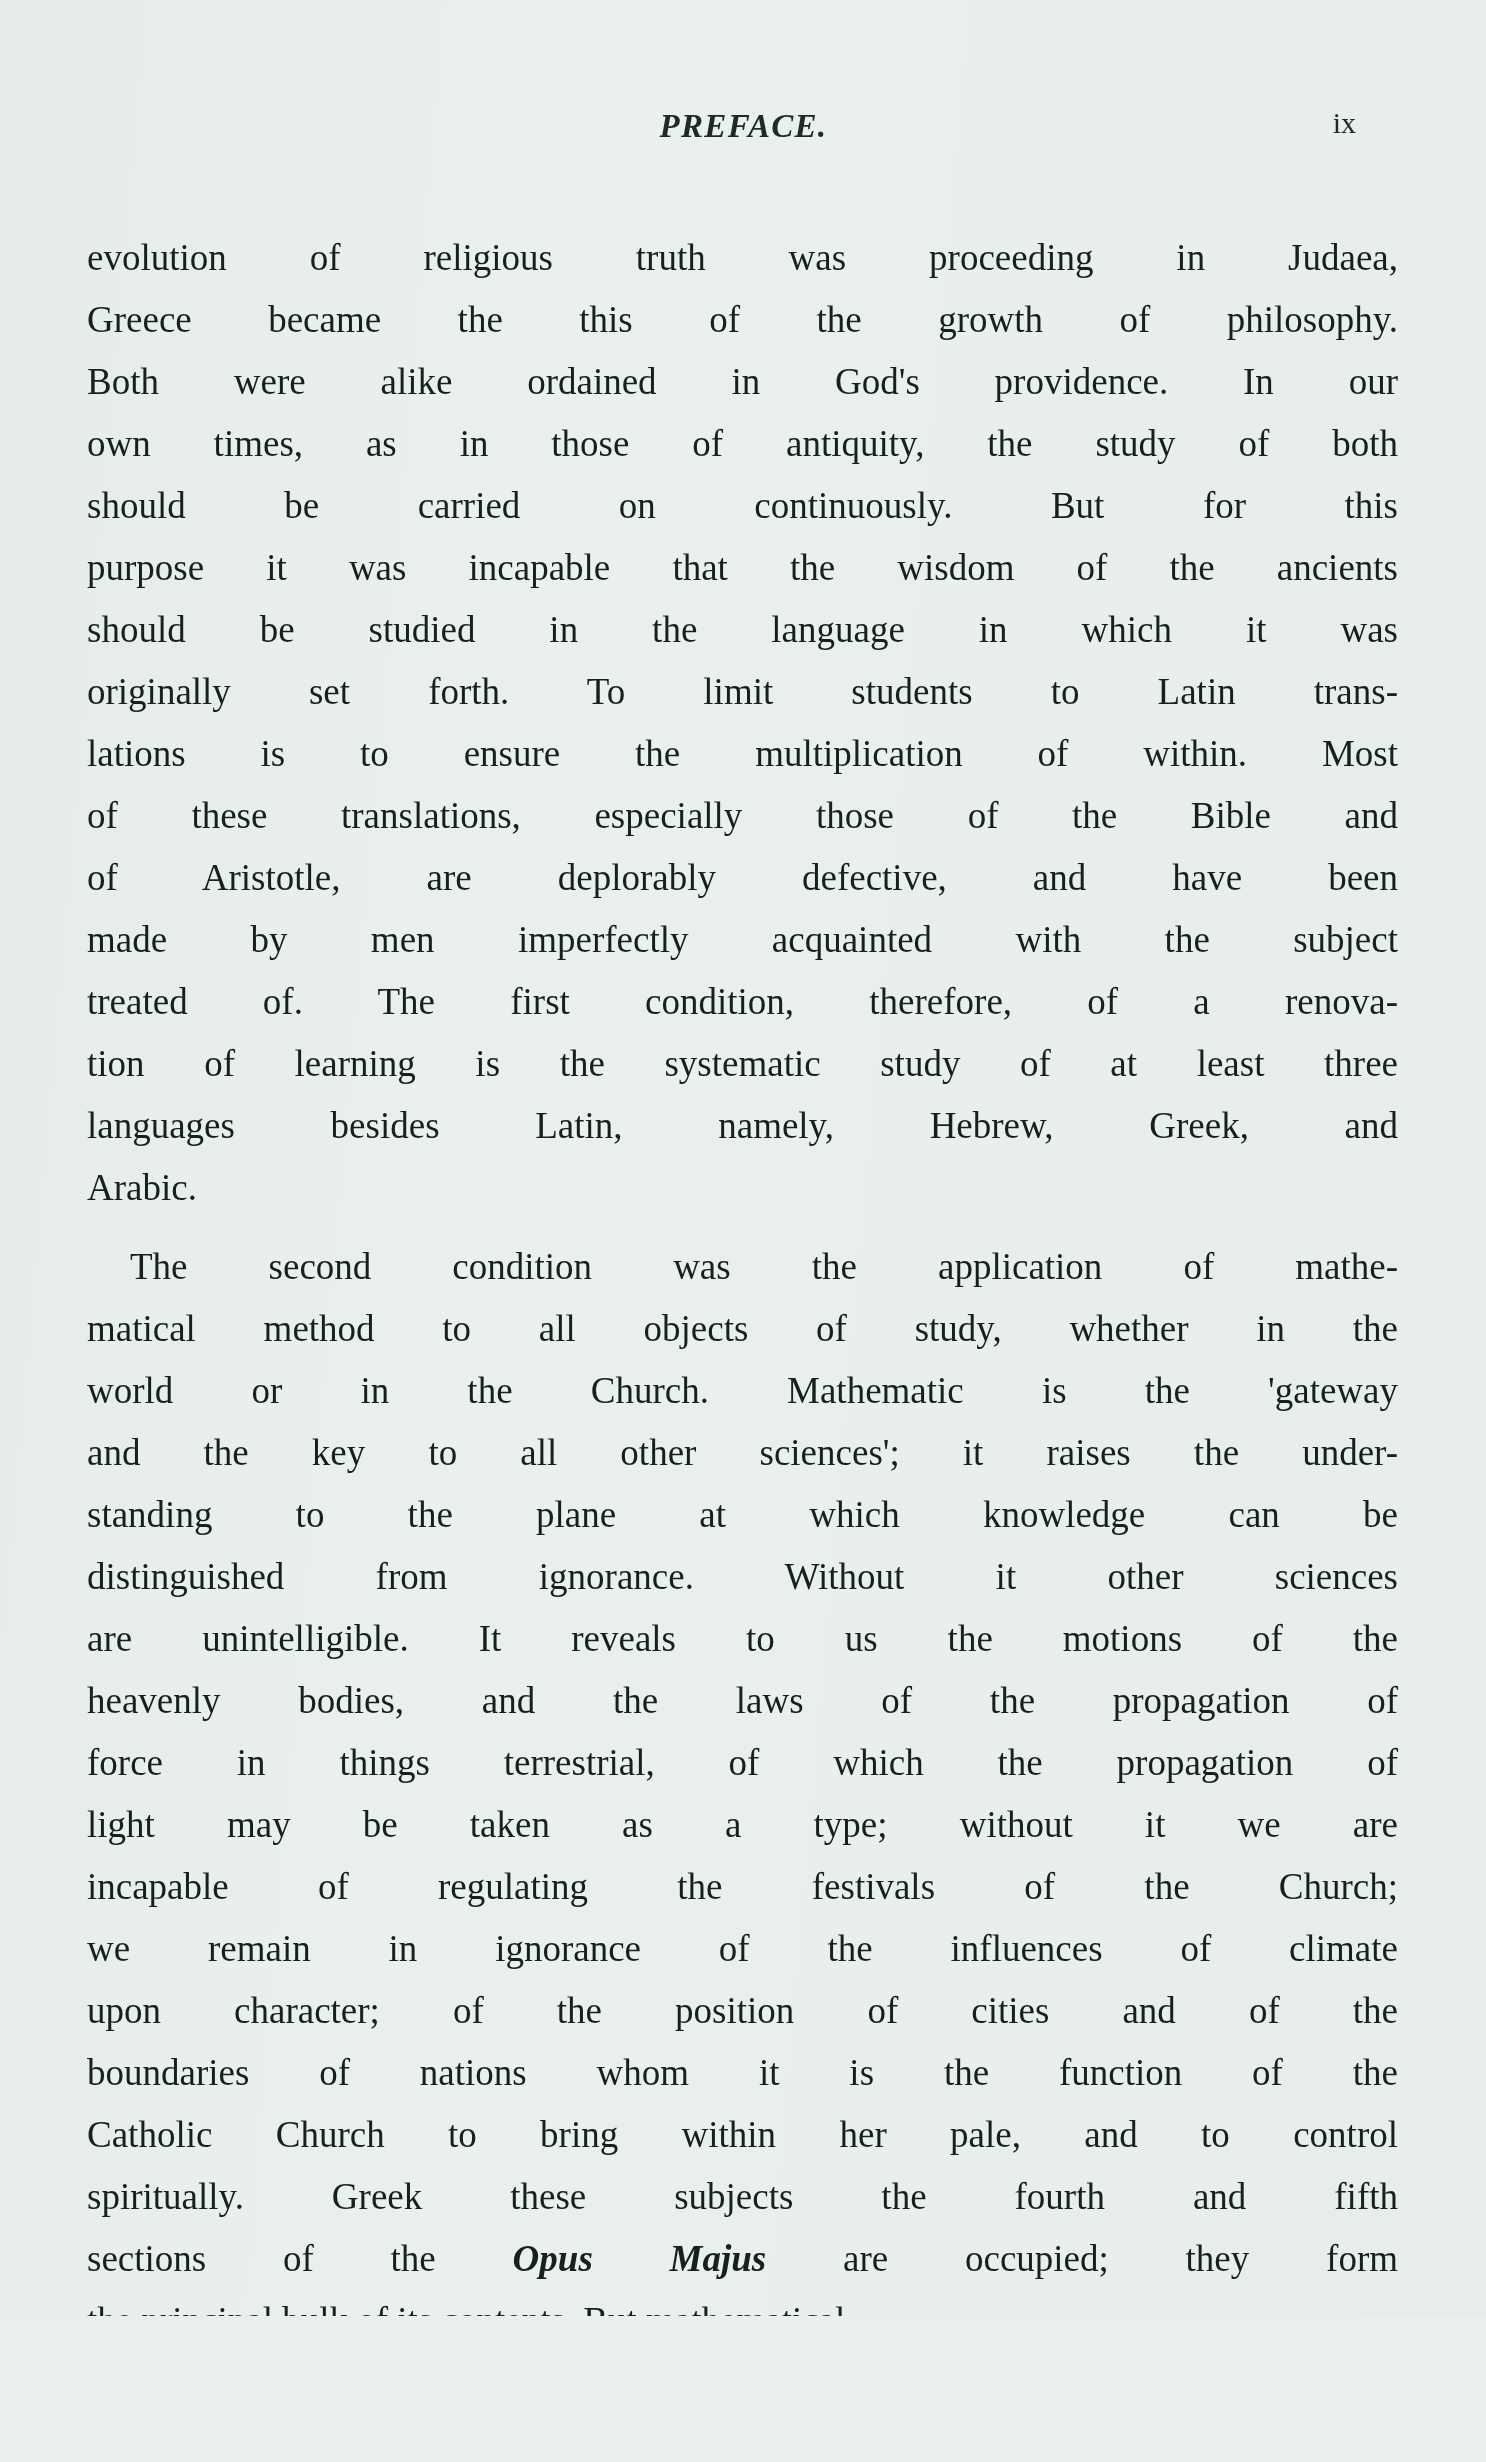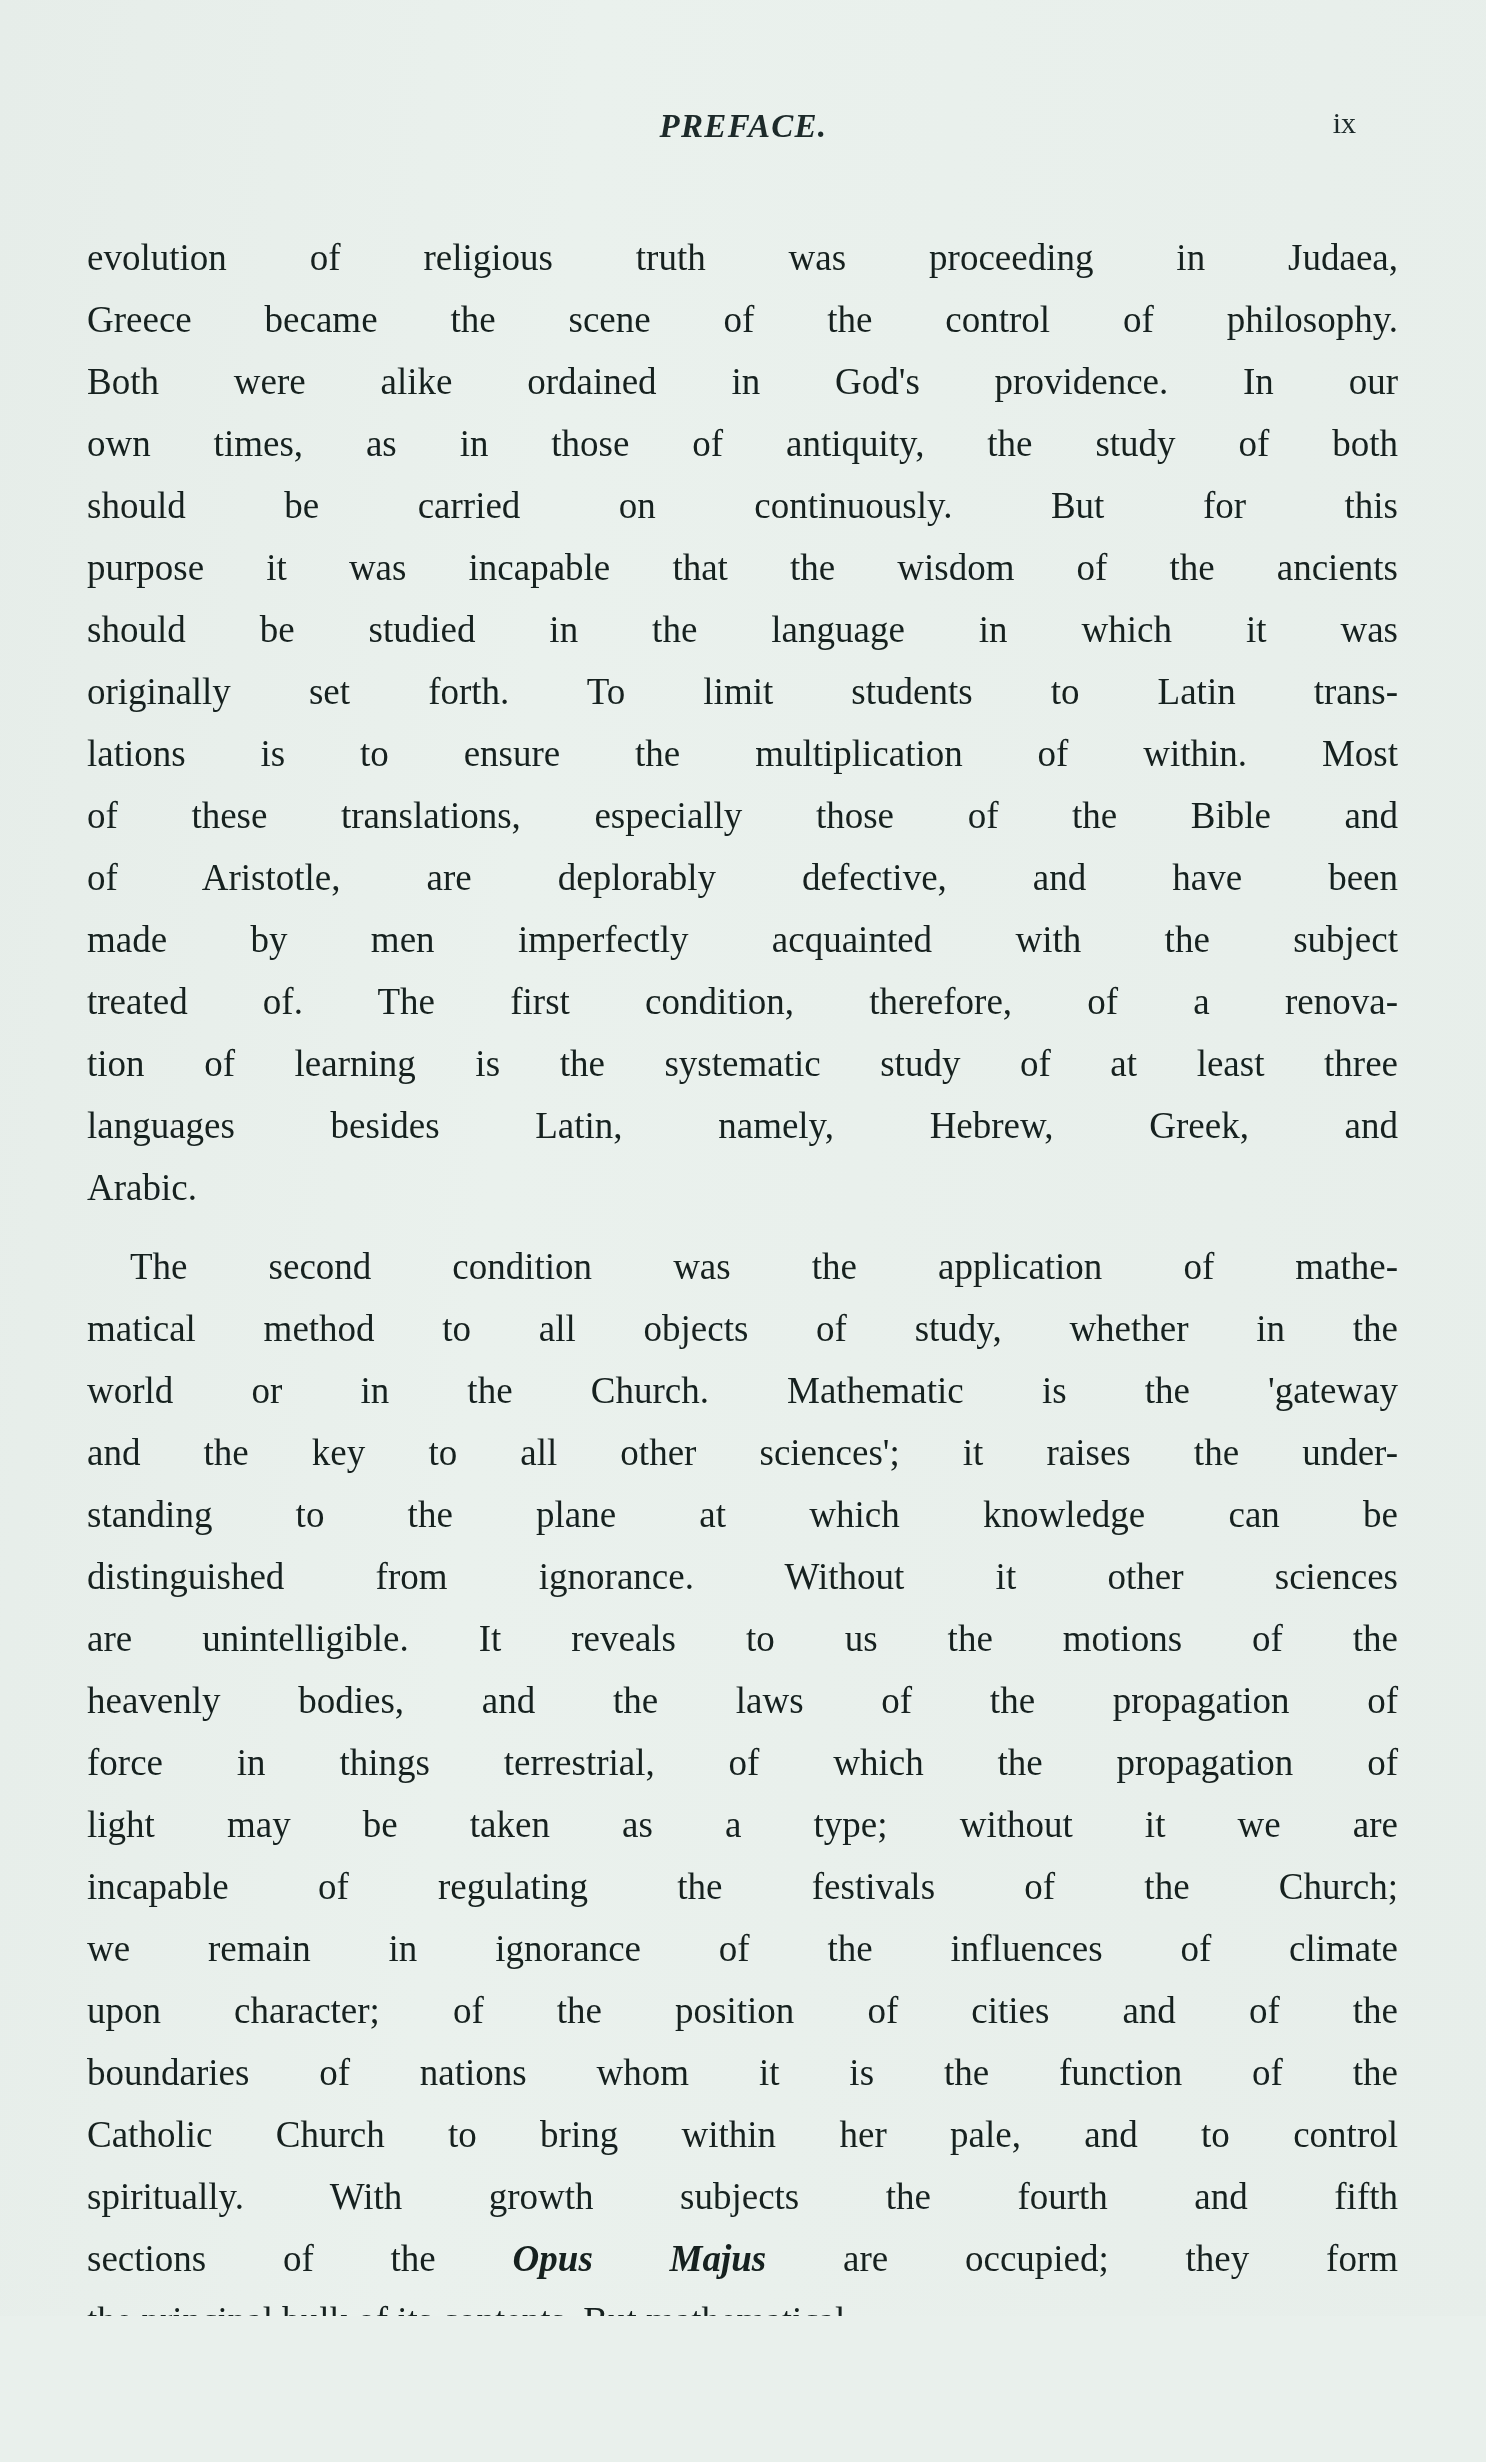"Greece became the scene of" span.line { text: scene of the control -> this of the growth }
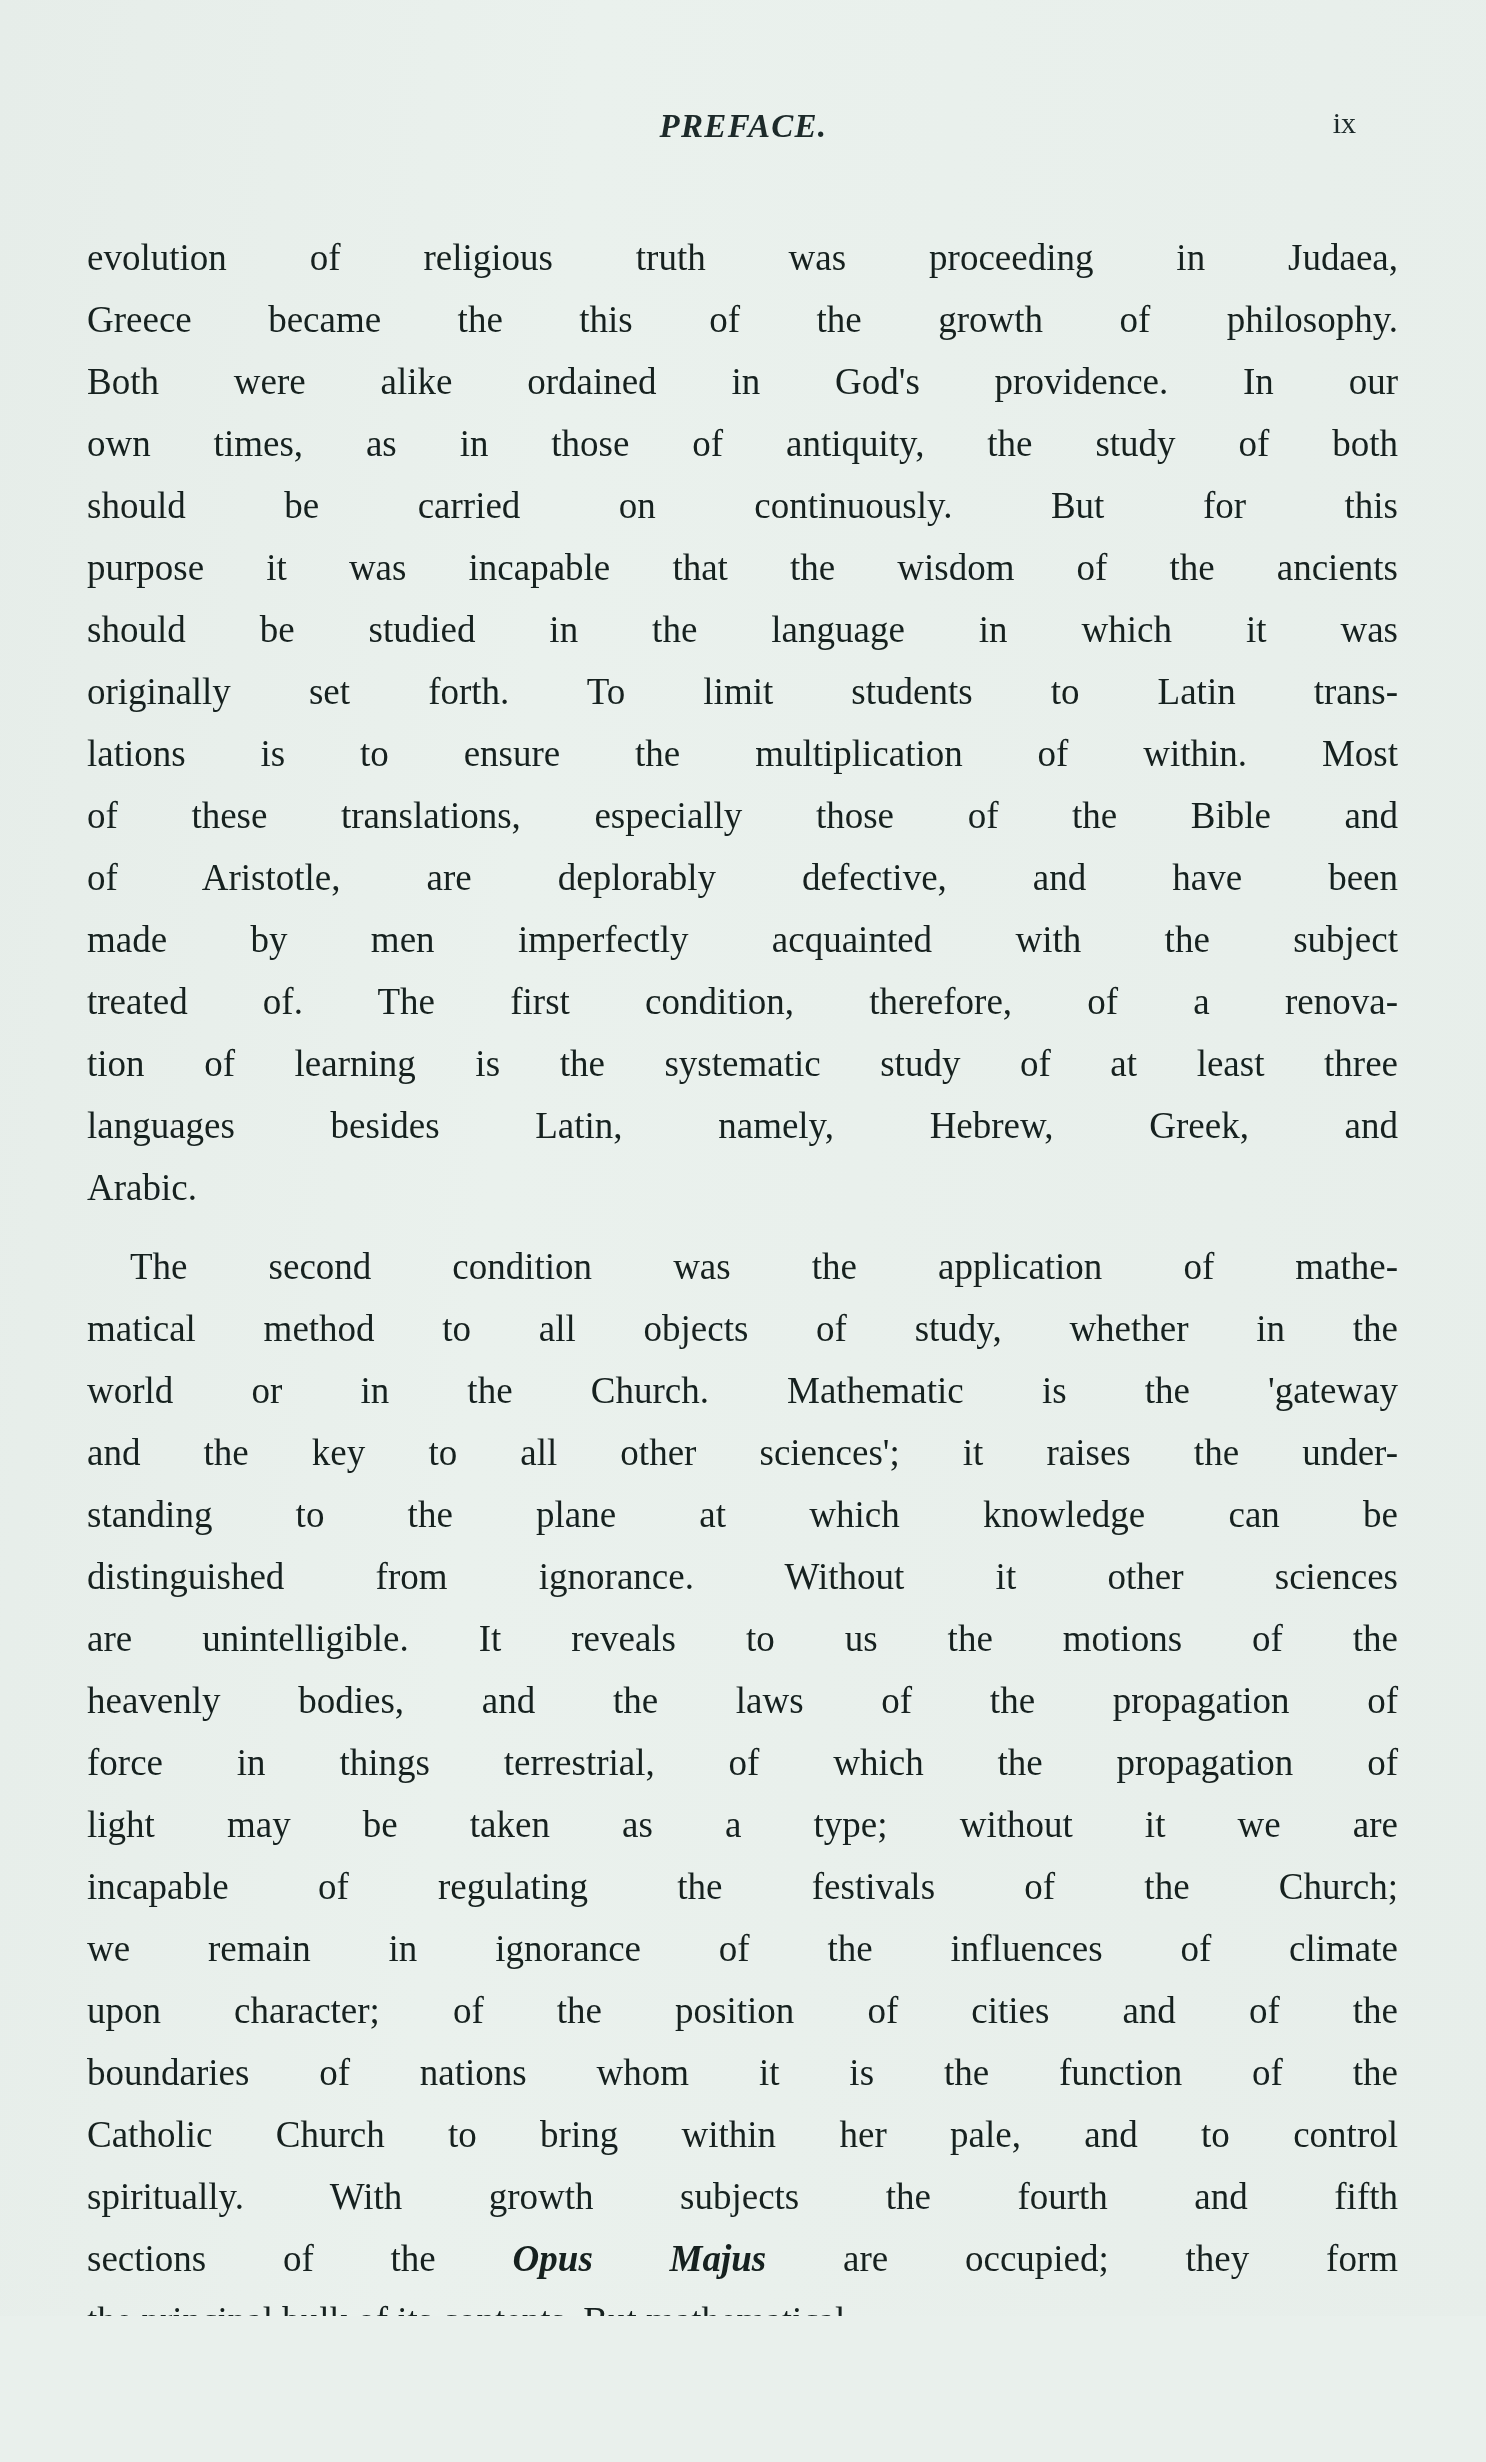"spiritually. With growth subjects the" span.line { text: With growth -> Greek these }
